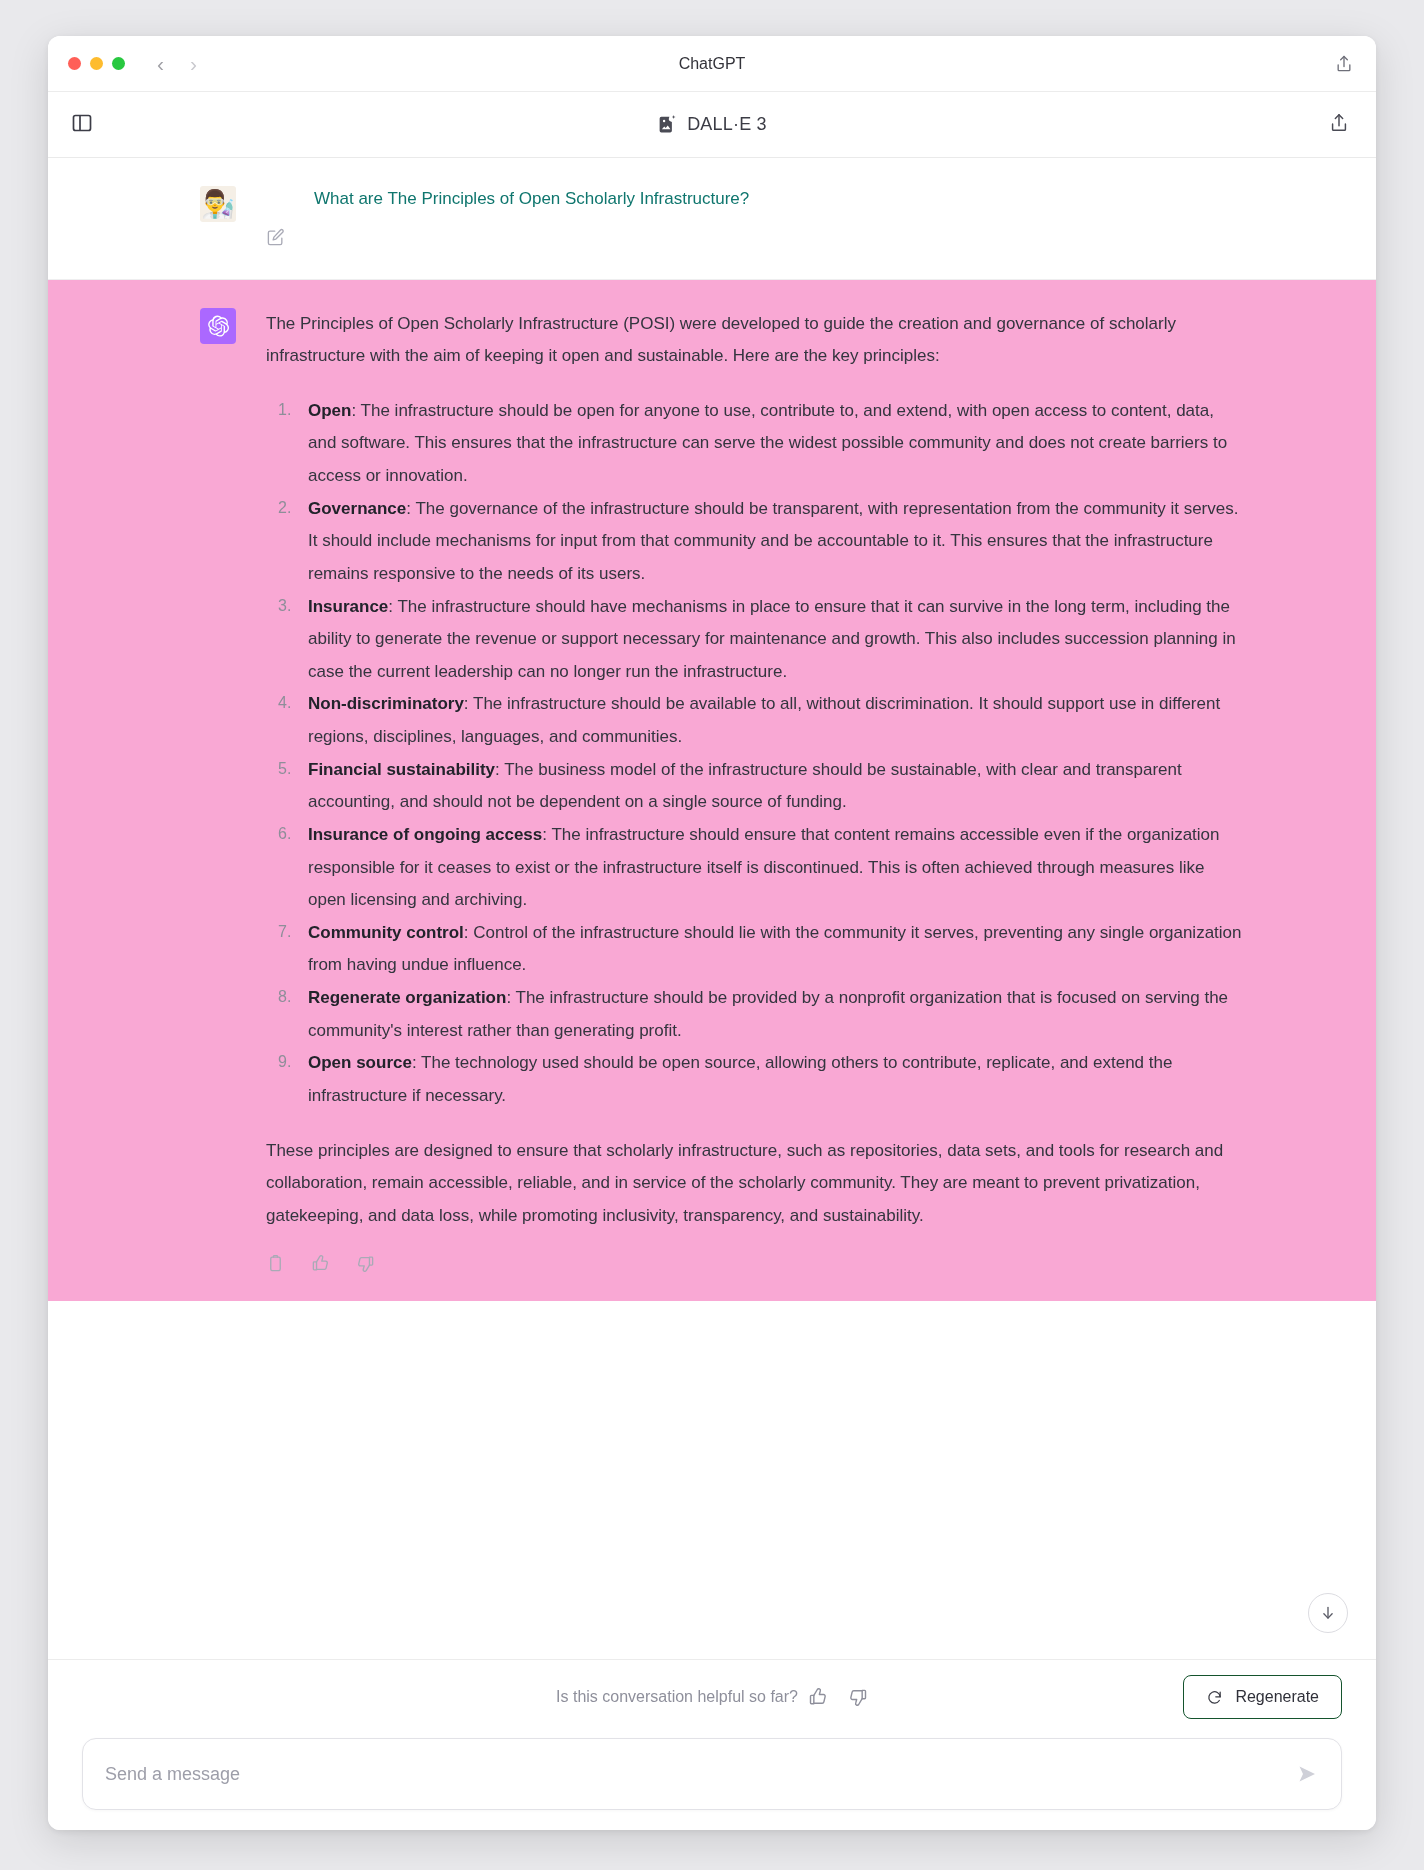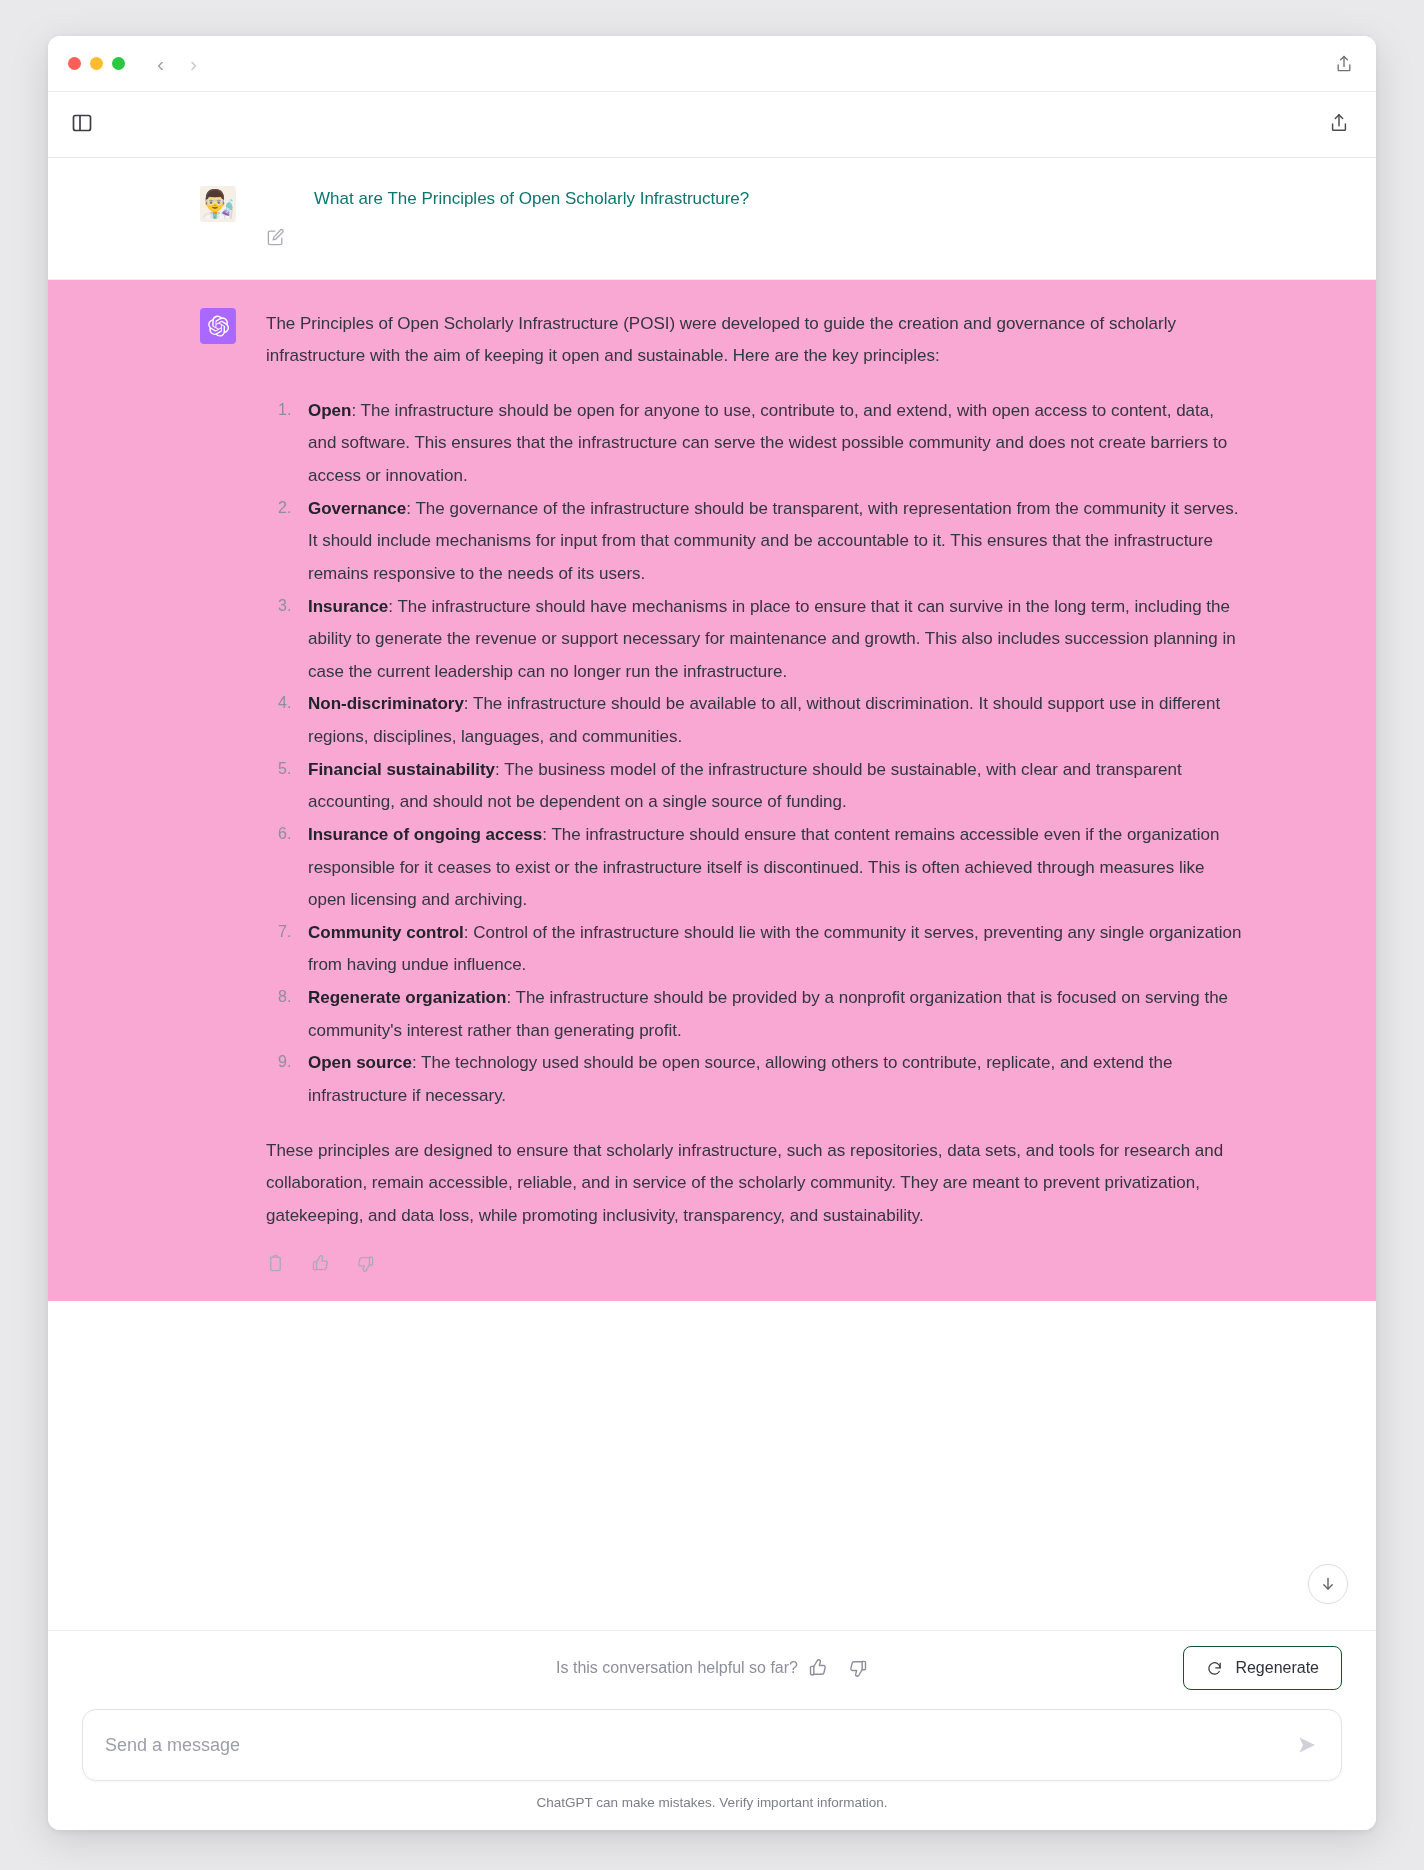"ChatGPT" div.win-title { html: none -> <div>ChatGPT</div> }
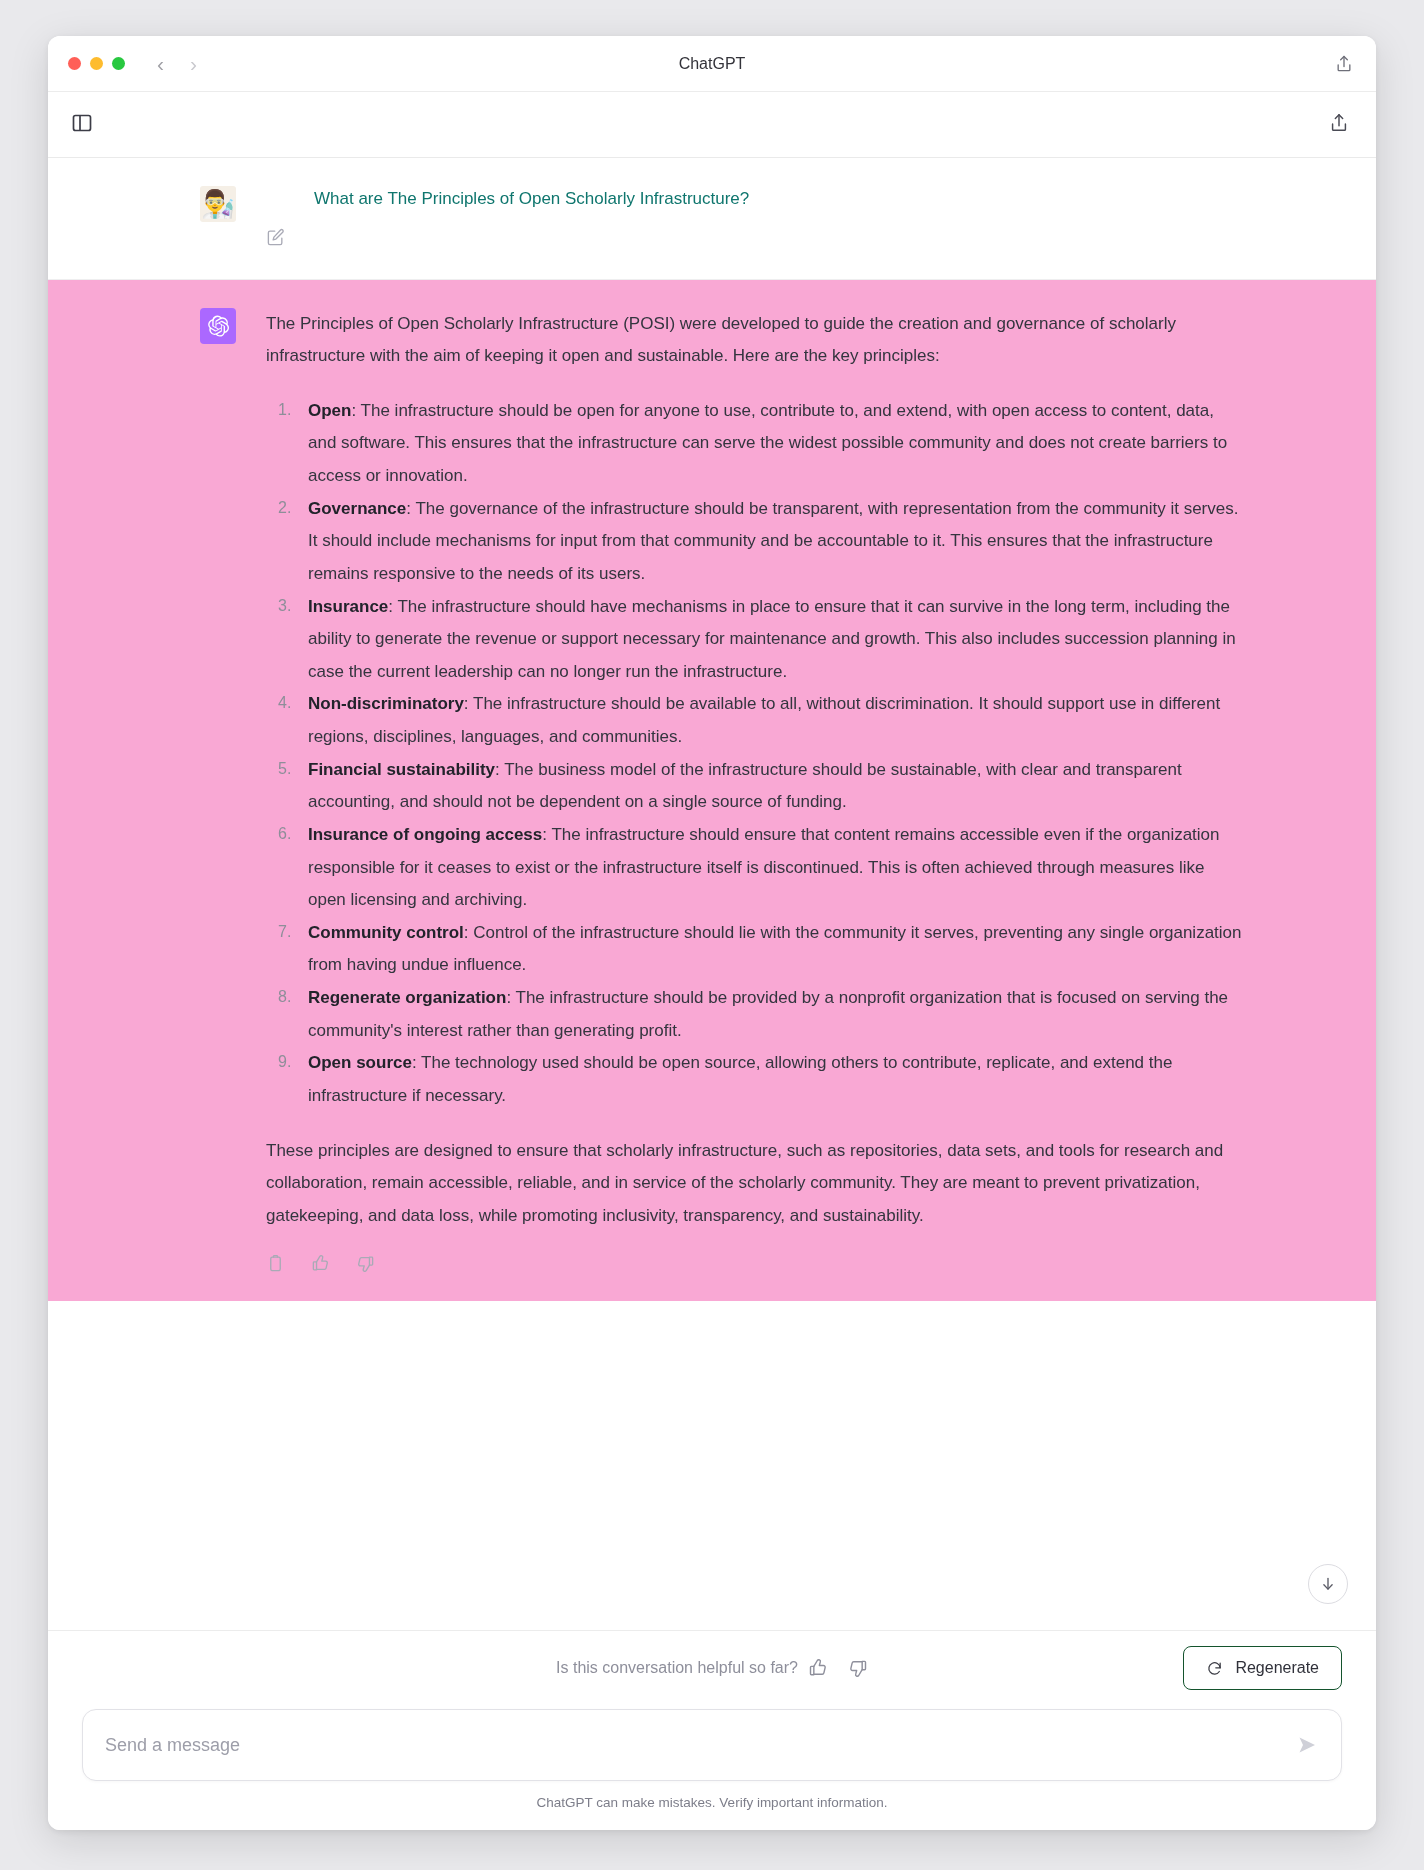"DALL·E 3" div.hdr-center { html: none -> <div> <span> <svg> <path></path> <path></path> </svg> </span> <span>DALL·E 3</span> </div> }
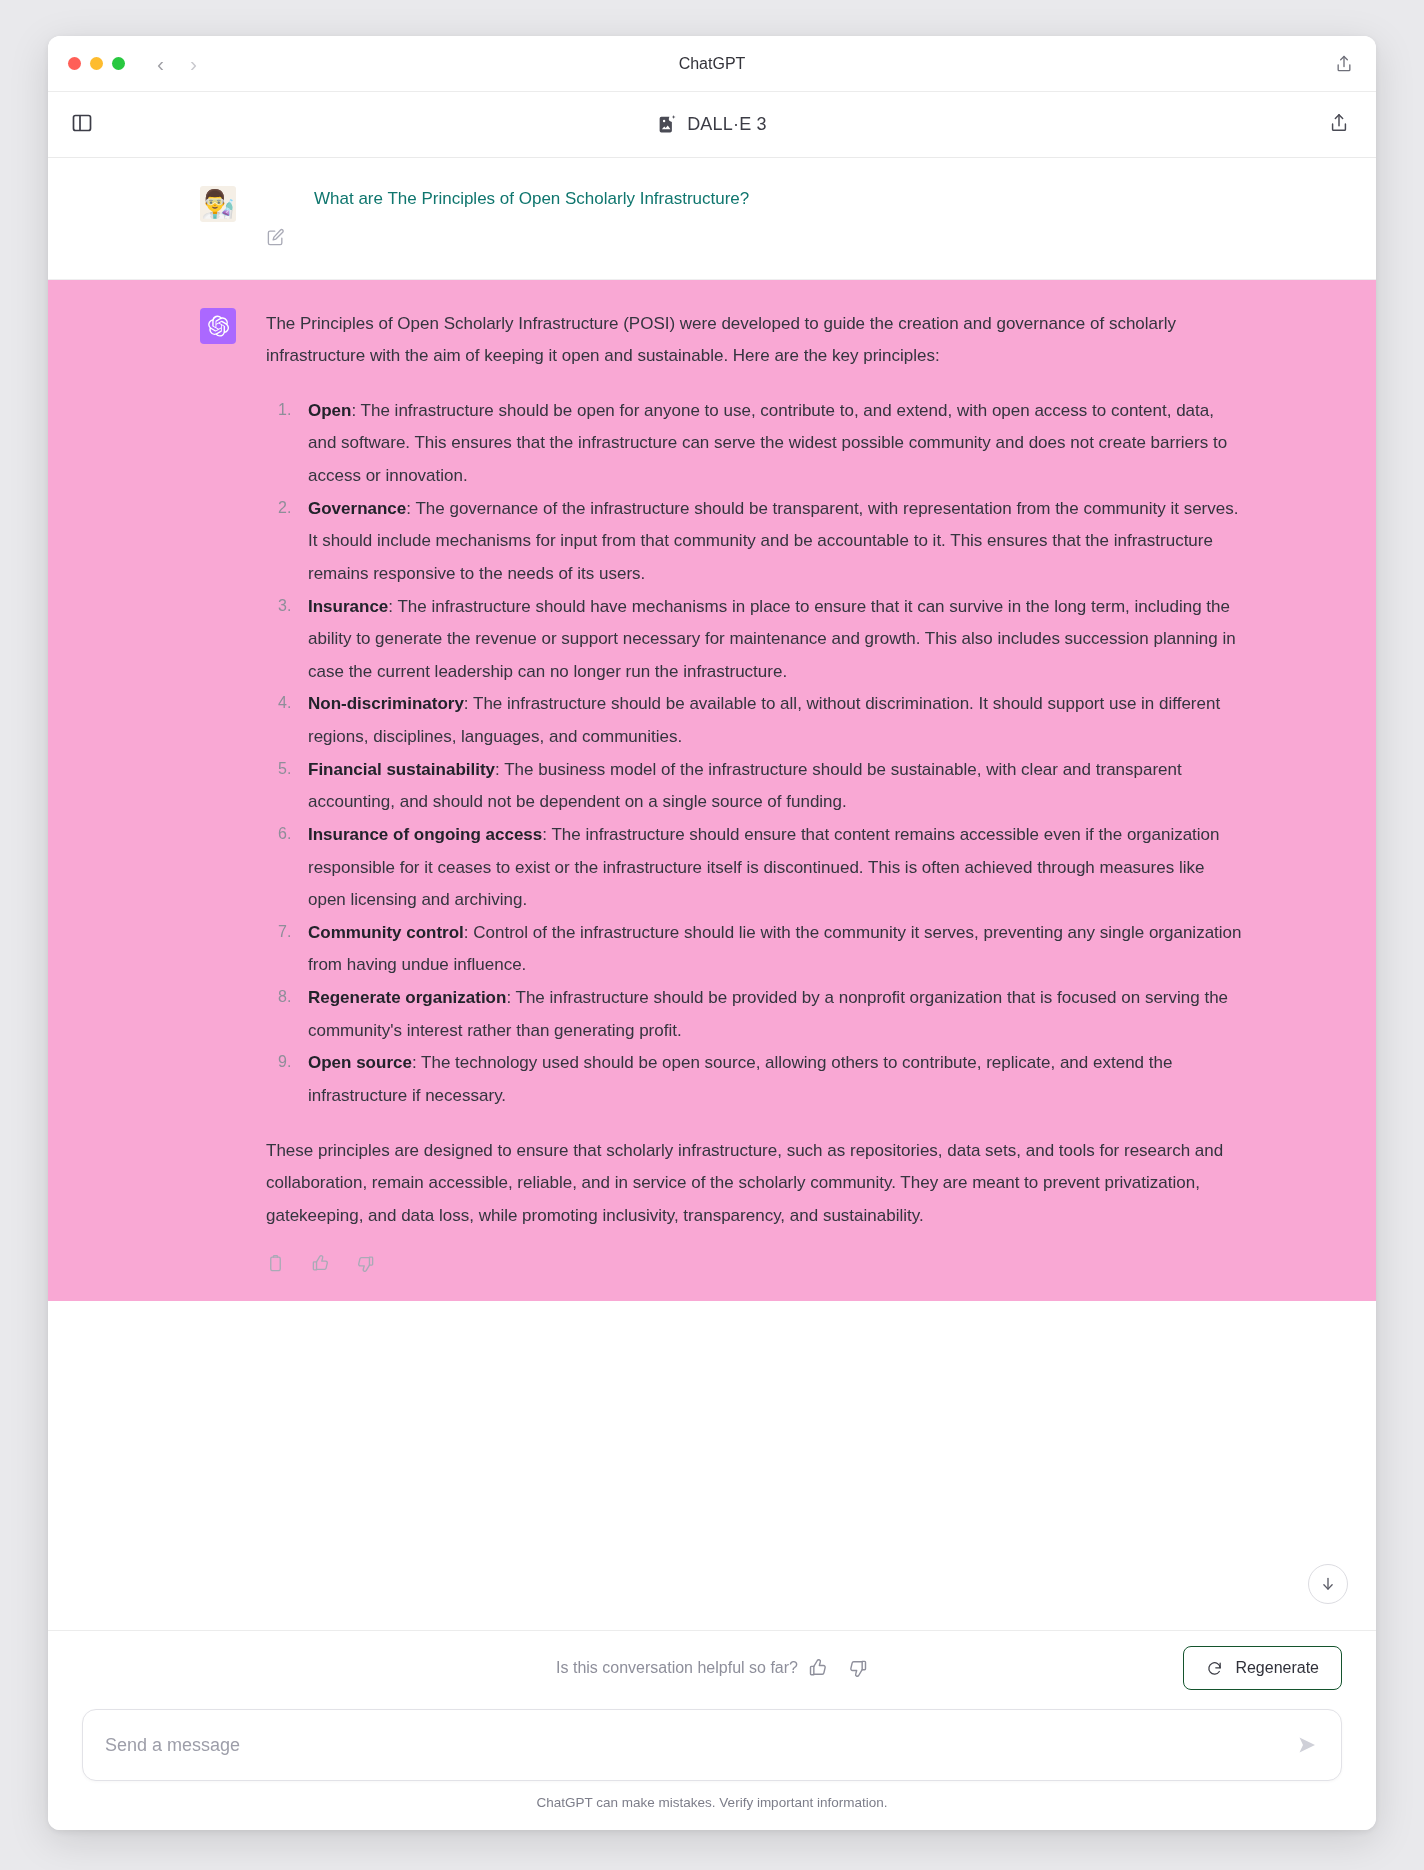"ChatGPT can make mistakes. Verify" div.disclaimer { html: <div>ChatGPT can make mistakes. Verify important information.</div> -> none }
